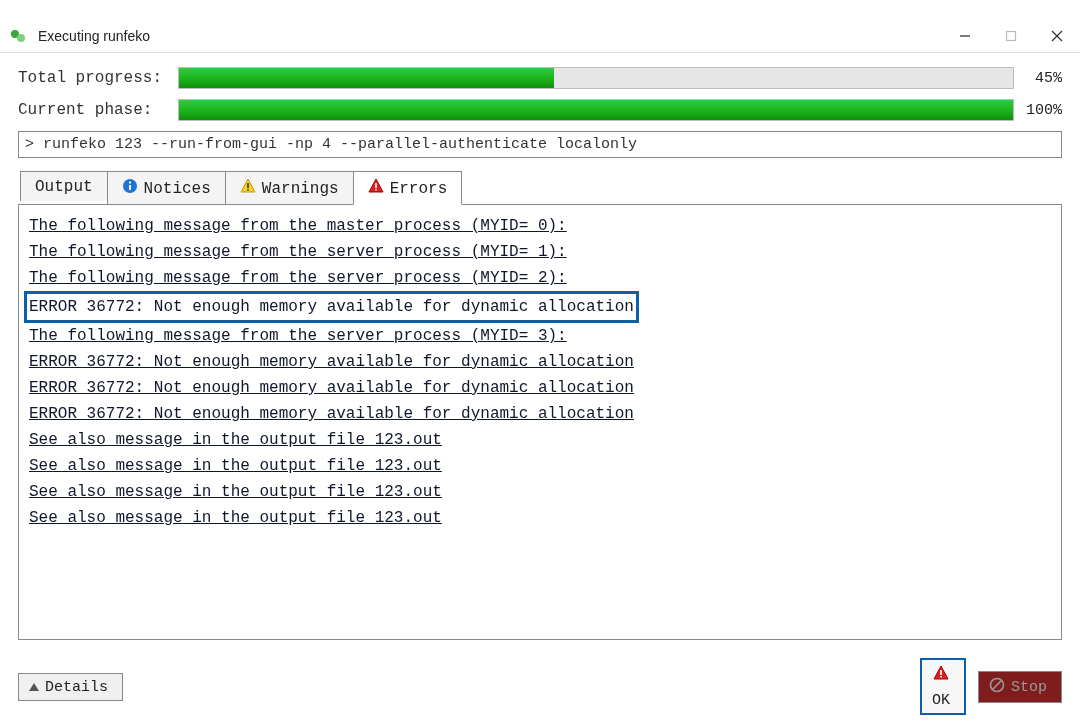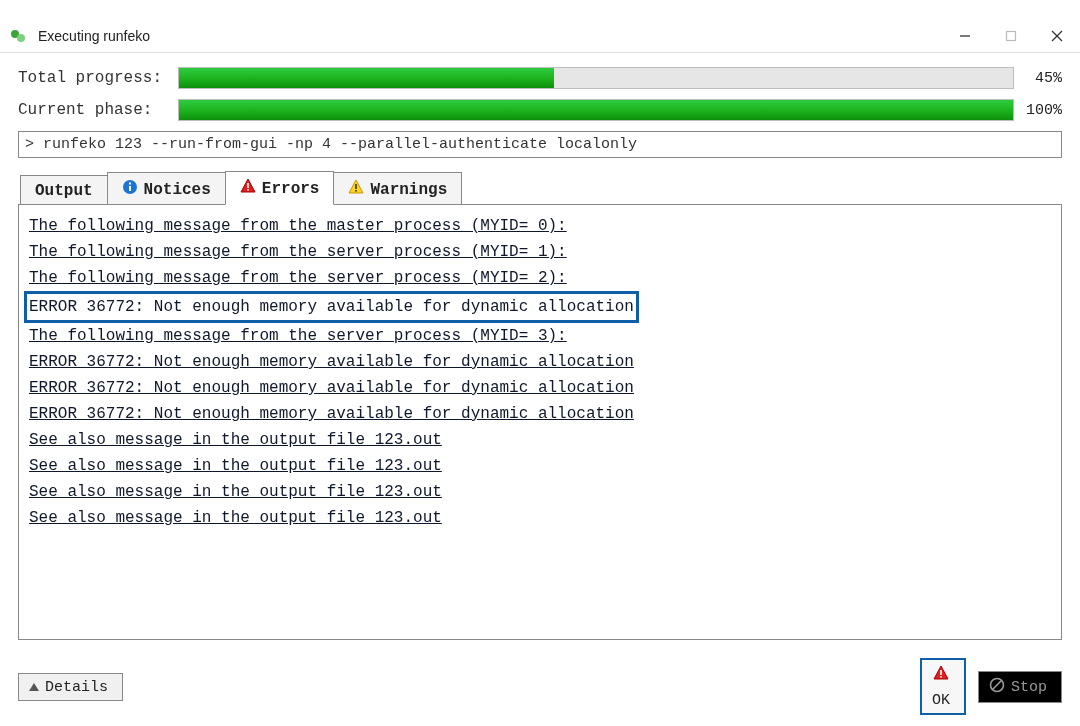"Output" .tabs { align-items: flex-end -> flex-start; font-weight: bold -> none }
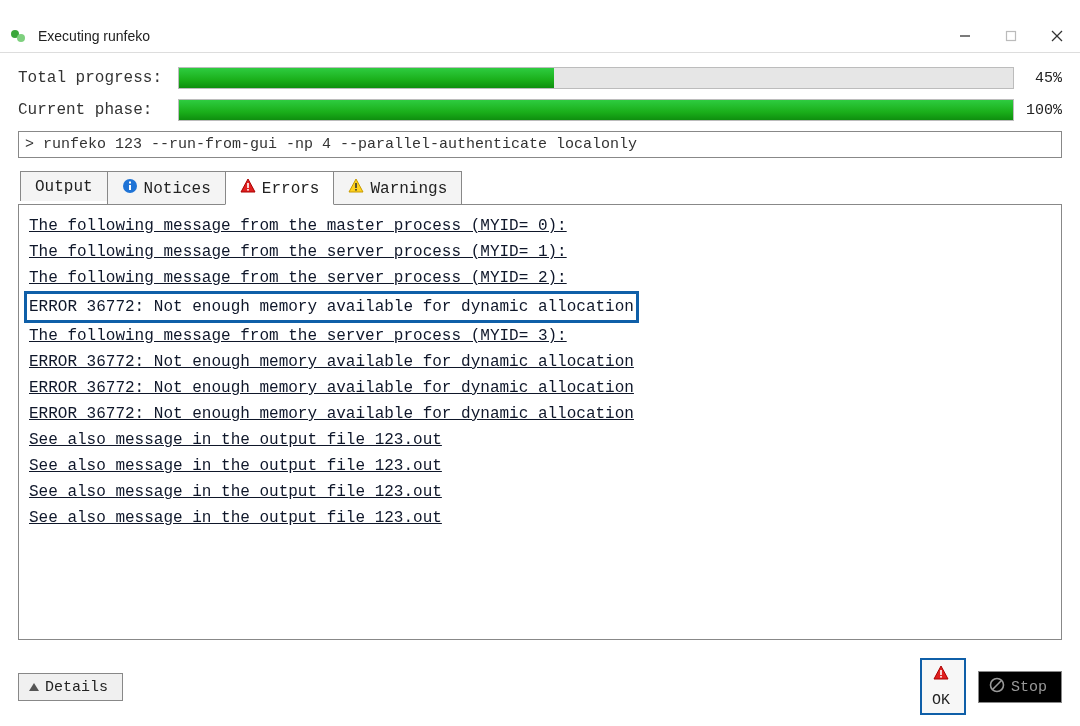"Errors" div.tab { order: before "Warnings" -> after "Warnings" }
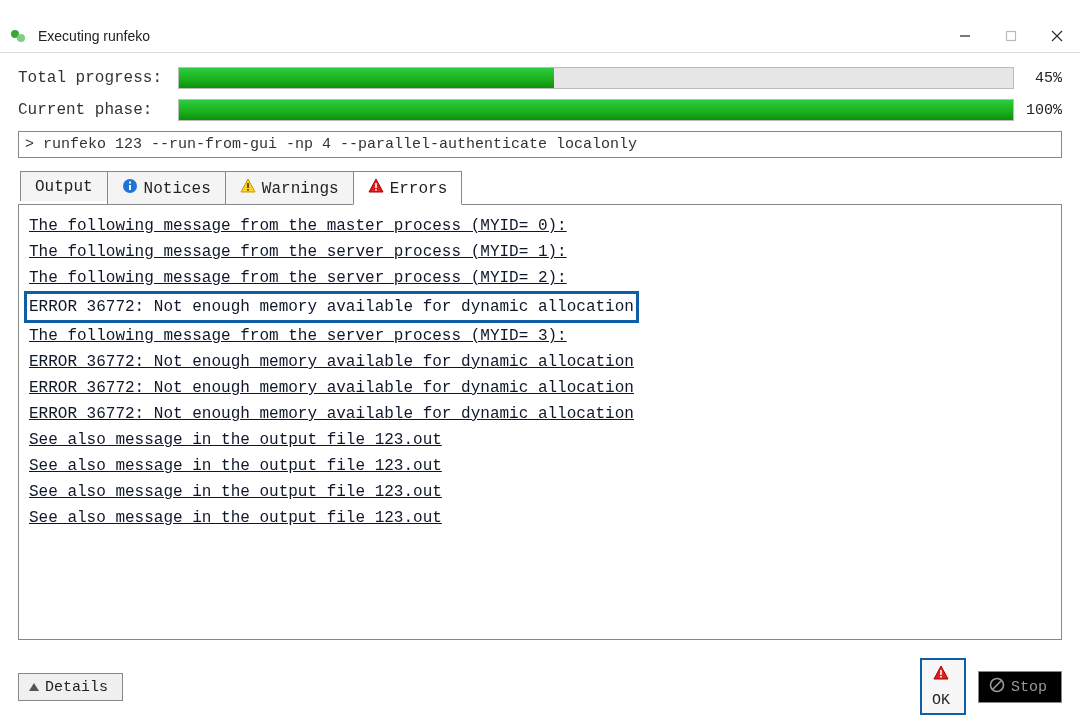"Stop" .btn.disabled { background: #000000 -> #7f1d1d }
